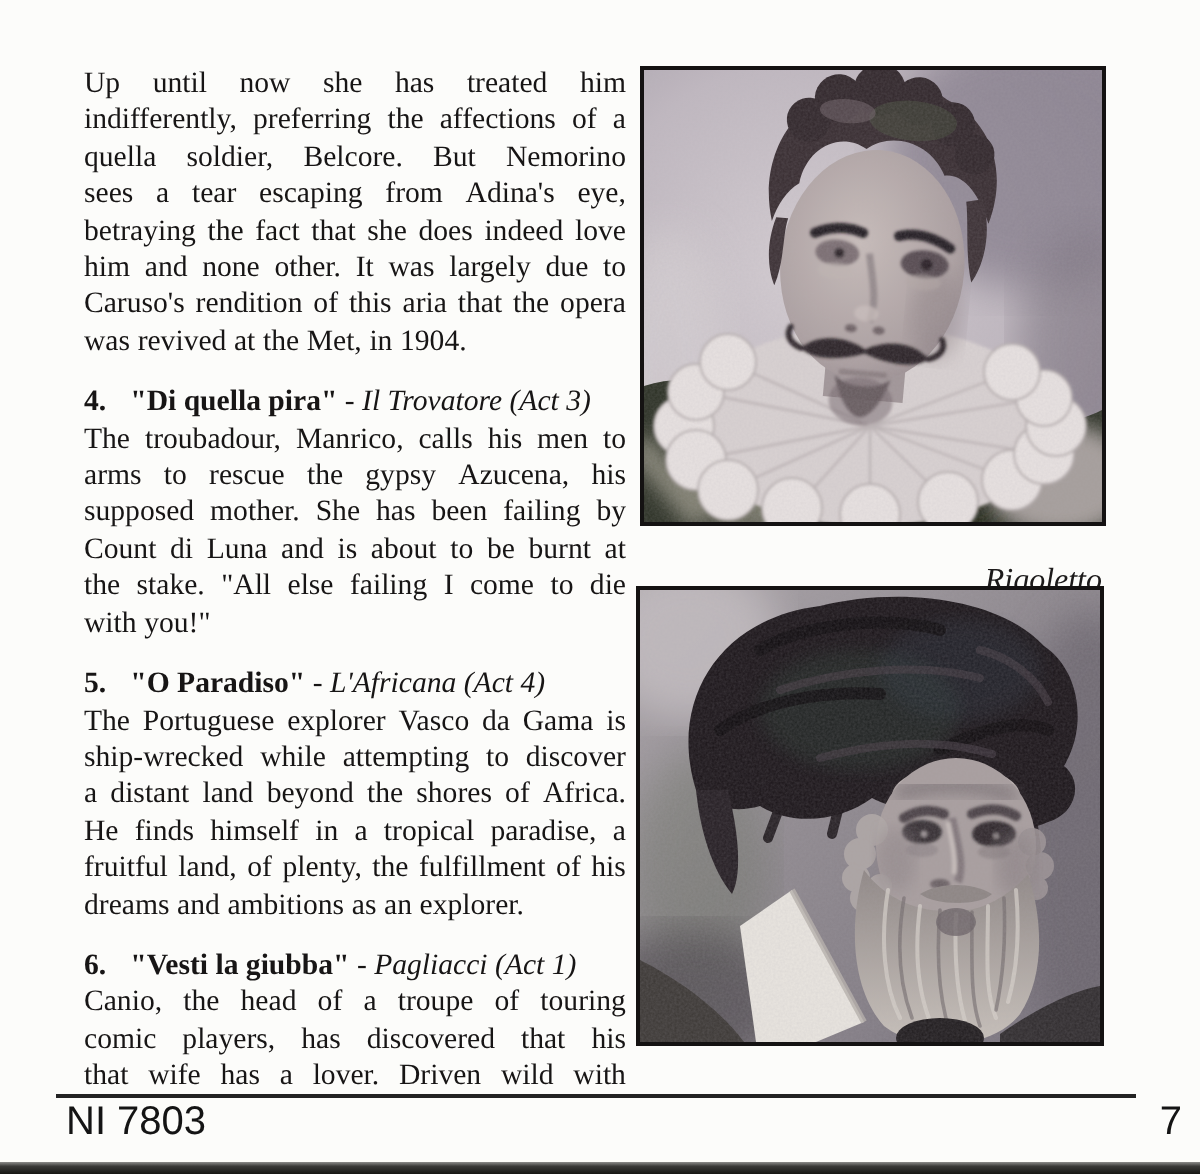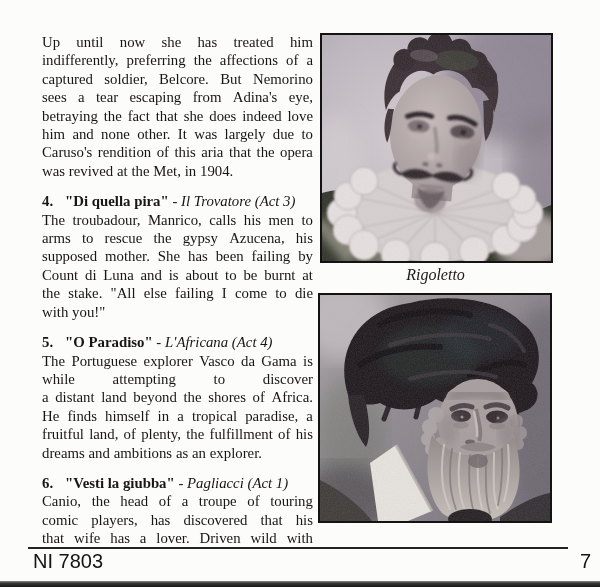"captured" span { text: captured -> quella }
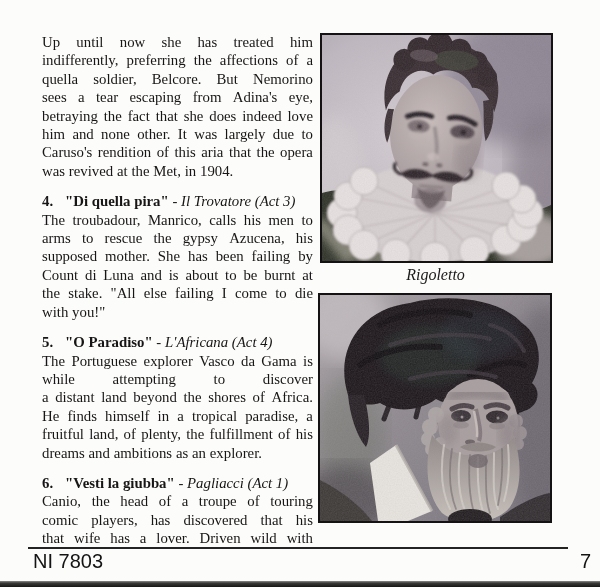"Rigoletto" .caption-1 { text-align: center -> none; top: 266px -> 282px }
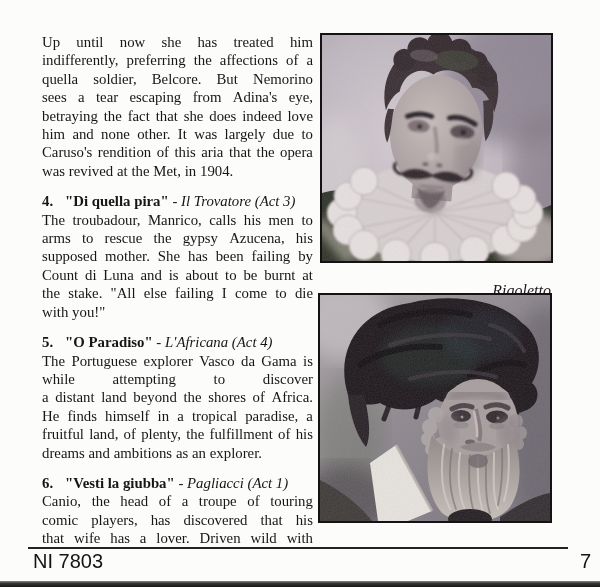"ship-wrecked" span { html: none -> <span>ship-wrecked</span> }
